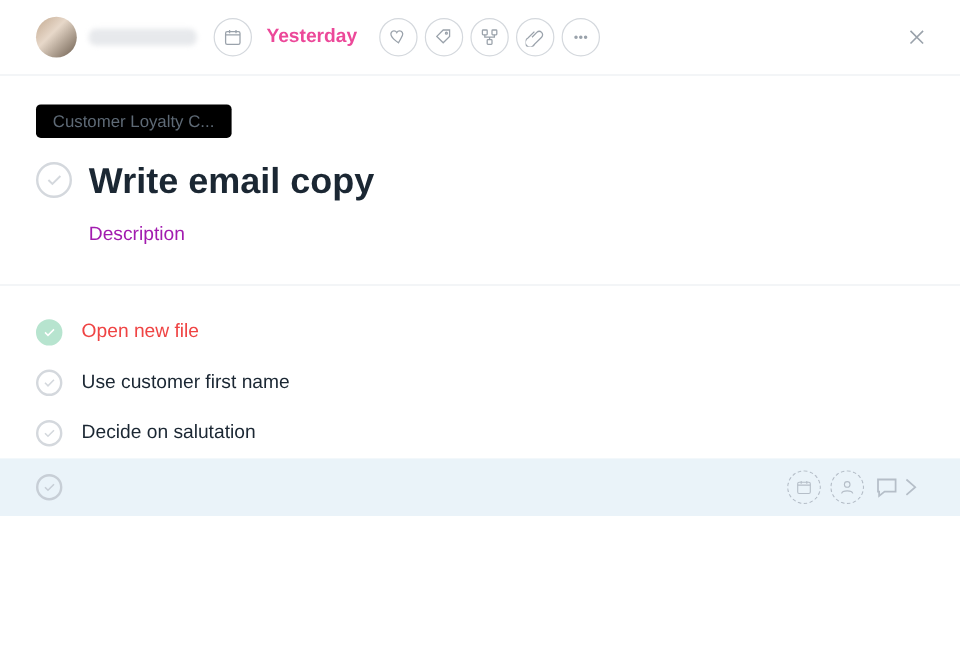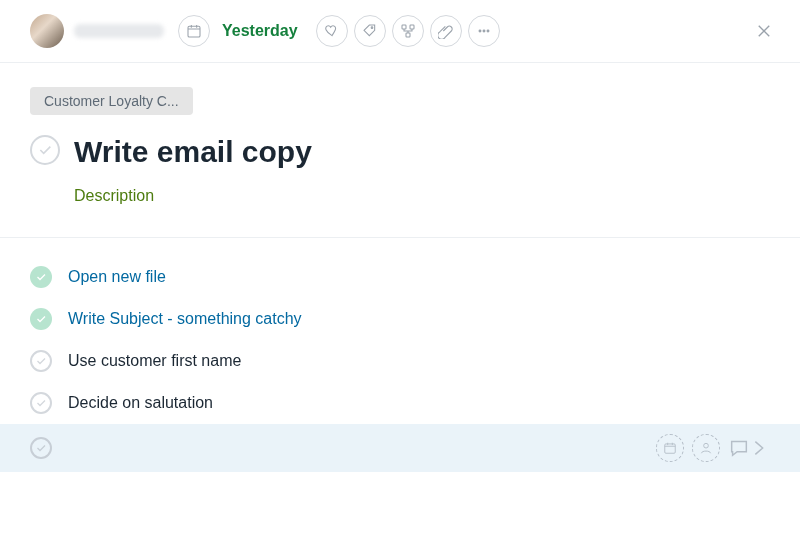"Yesterday" .date-label { color: #15803d -> #ec4899 }
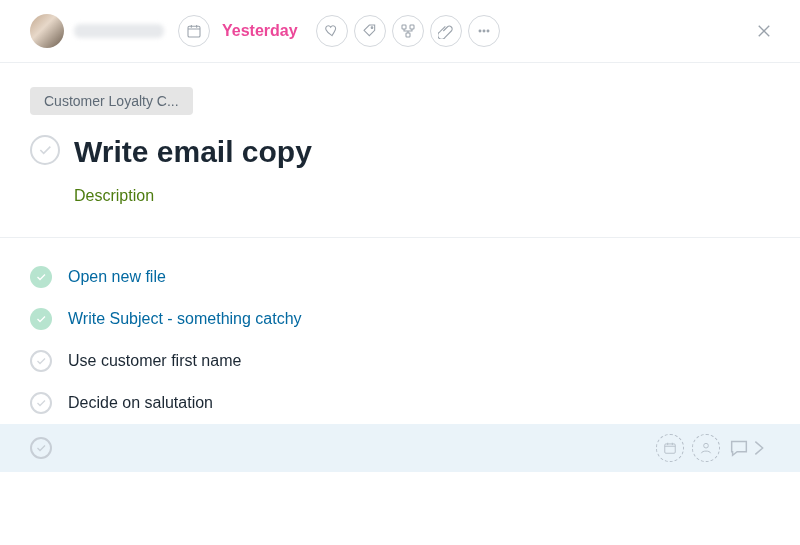"Customer Loyalty C..." .tag-chip { background: #e5e5e5 -> #000000 }
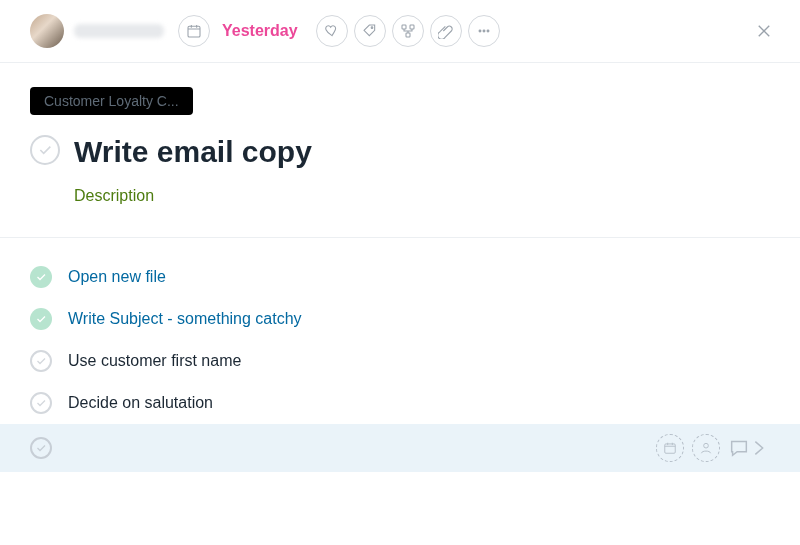"Description" .description { color: #4d7c0f -> #a21caf }
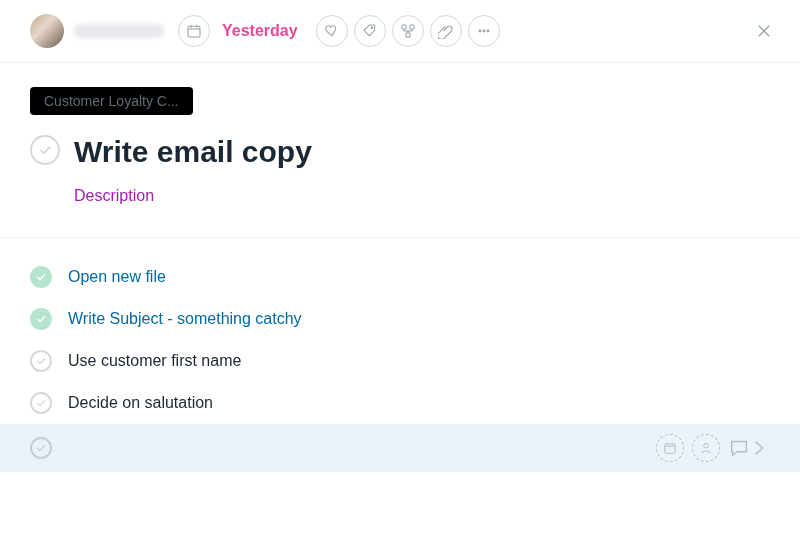"Open new file" .subtask.done .subtask-label { color: #0369a1 -> #ef4444 }
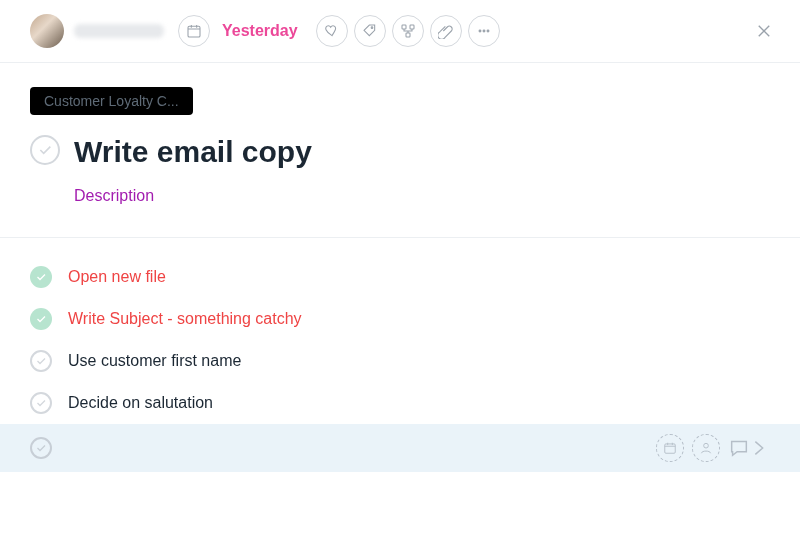"Write Subject - something catchy" div.subtask { html: <div> <div> <svg> <path></path> </svg> </div> <span>Write Subject - something catchy</span> </div> -> none }
